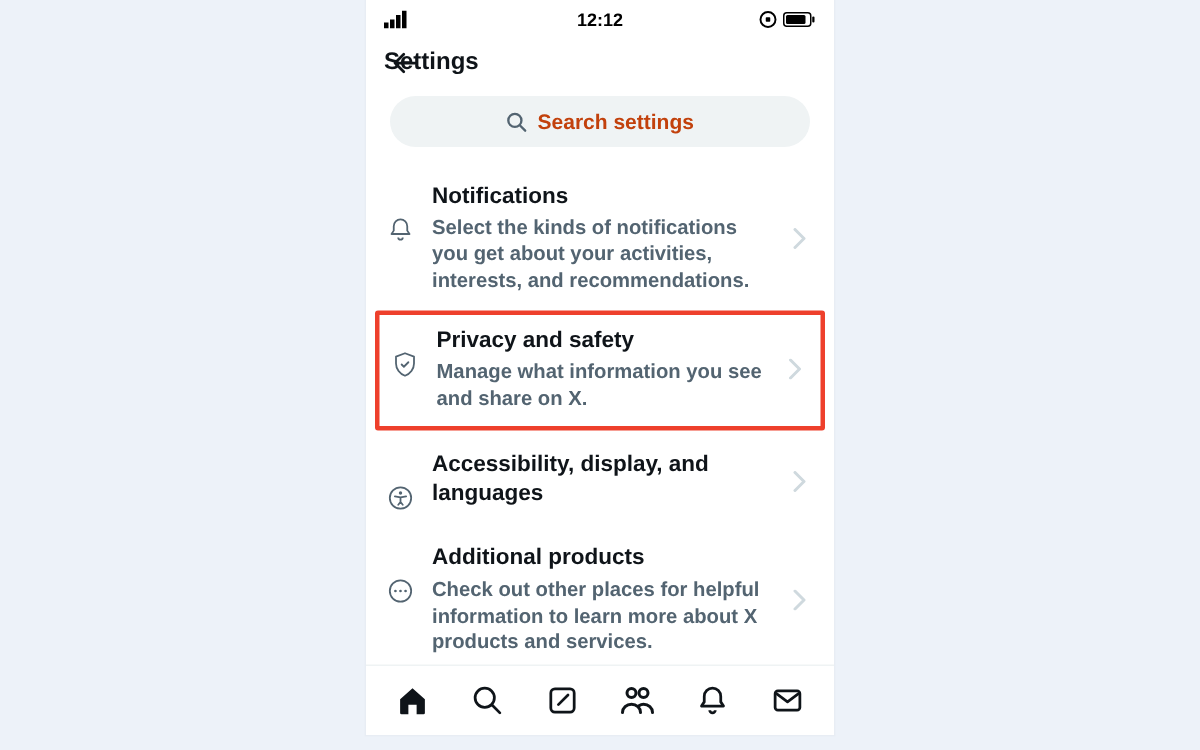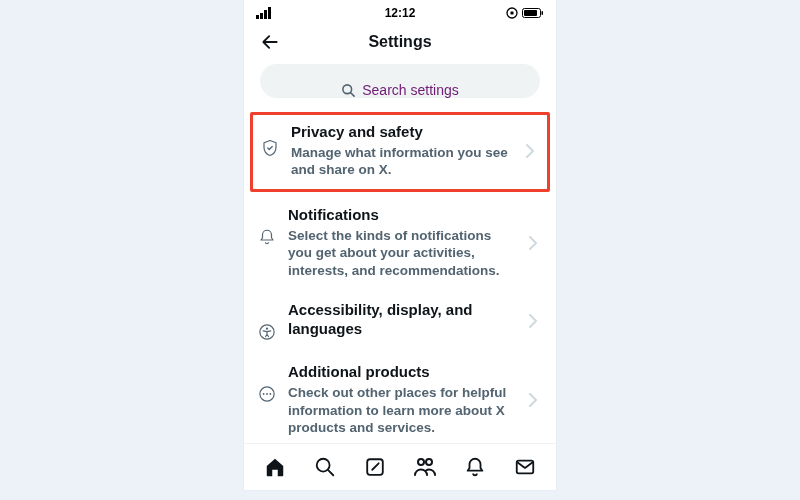"Settings" .header-title { left: 0 -> 12px; text-align: center -> none }
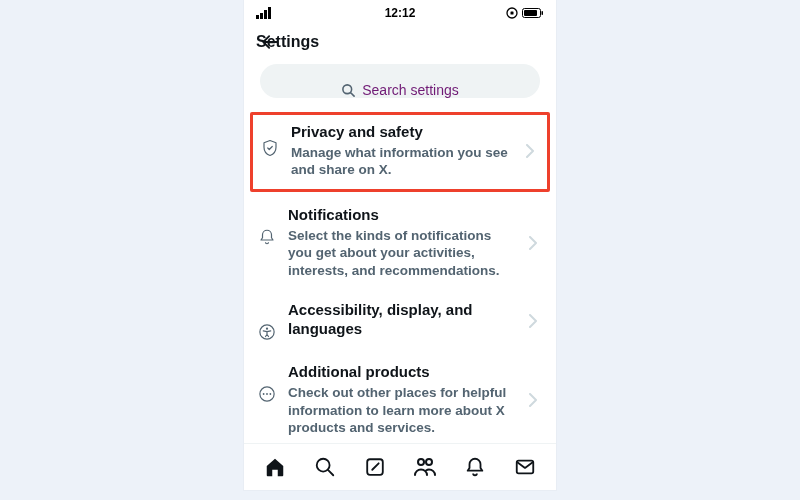"Search settings" .search-box { align-items: flex-end -> center; color: #701a75 -> #c2410c; font-weight: 400 -> 700 }
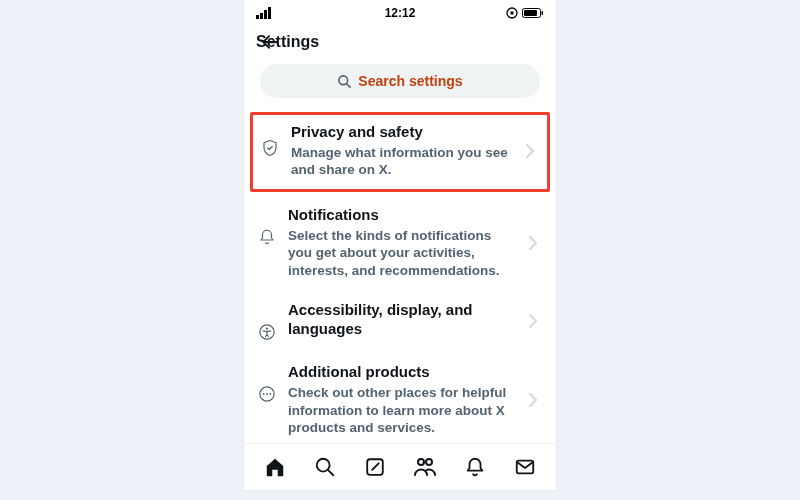"Privacy and safety" div.item { order: before "Notifications" -> after "Notifications" }
